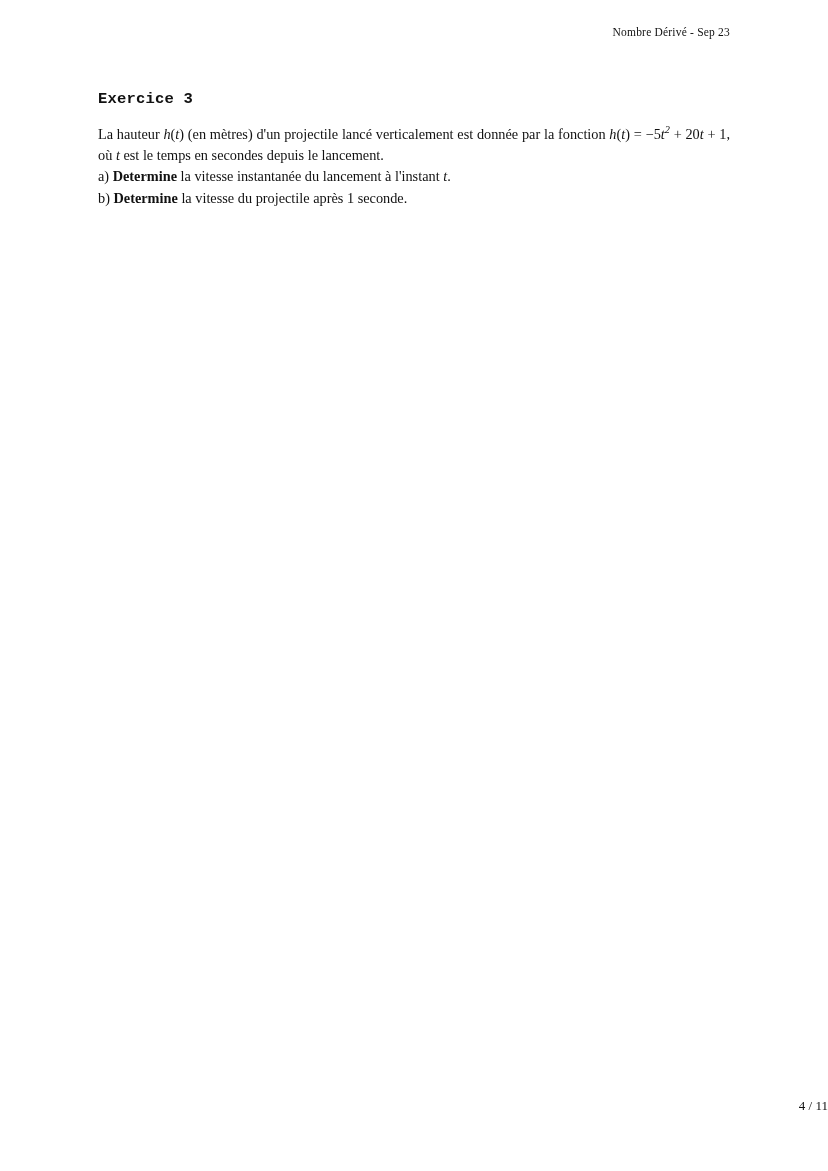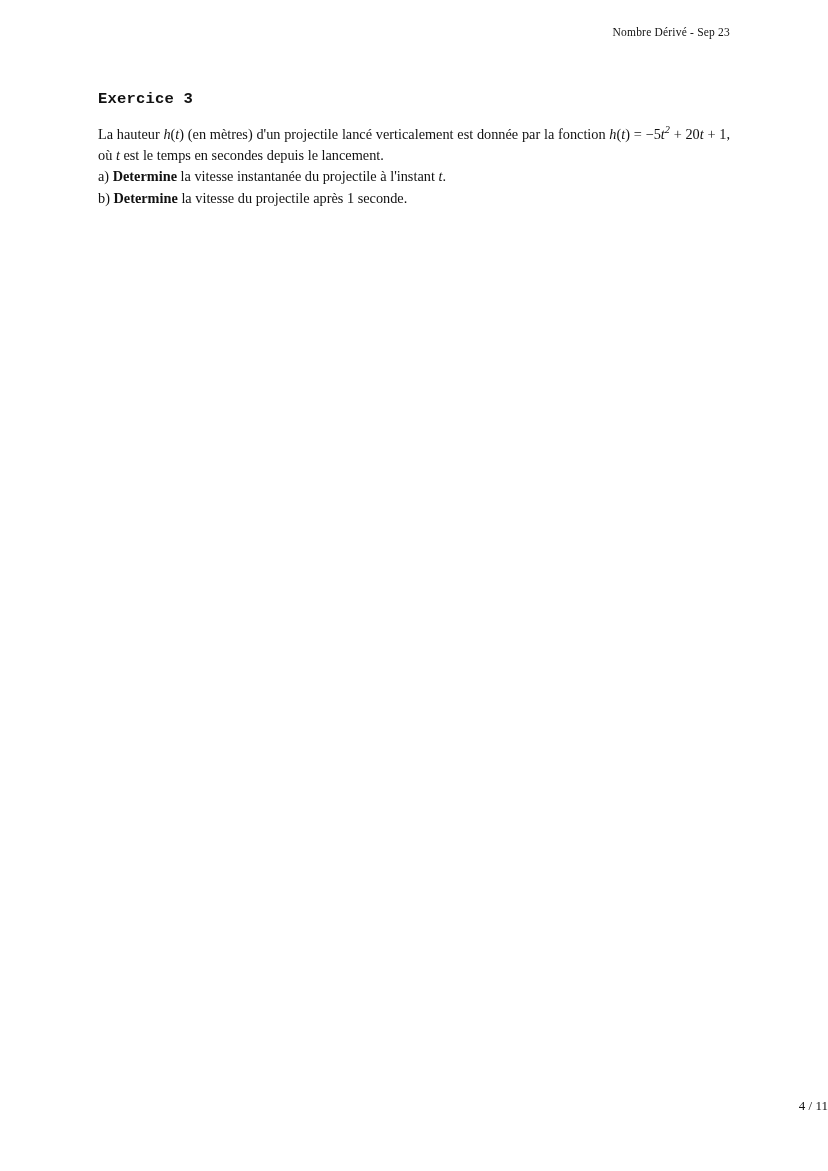"la vitesse instantanée du projectile" span { text: projectile -> lancement }
